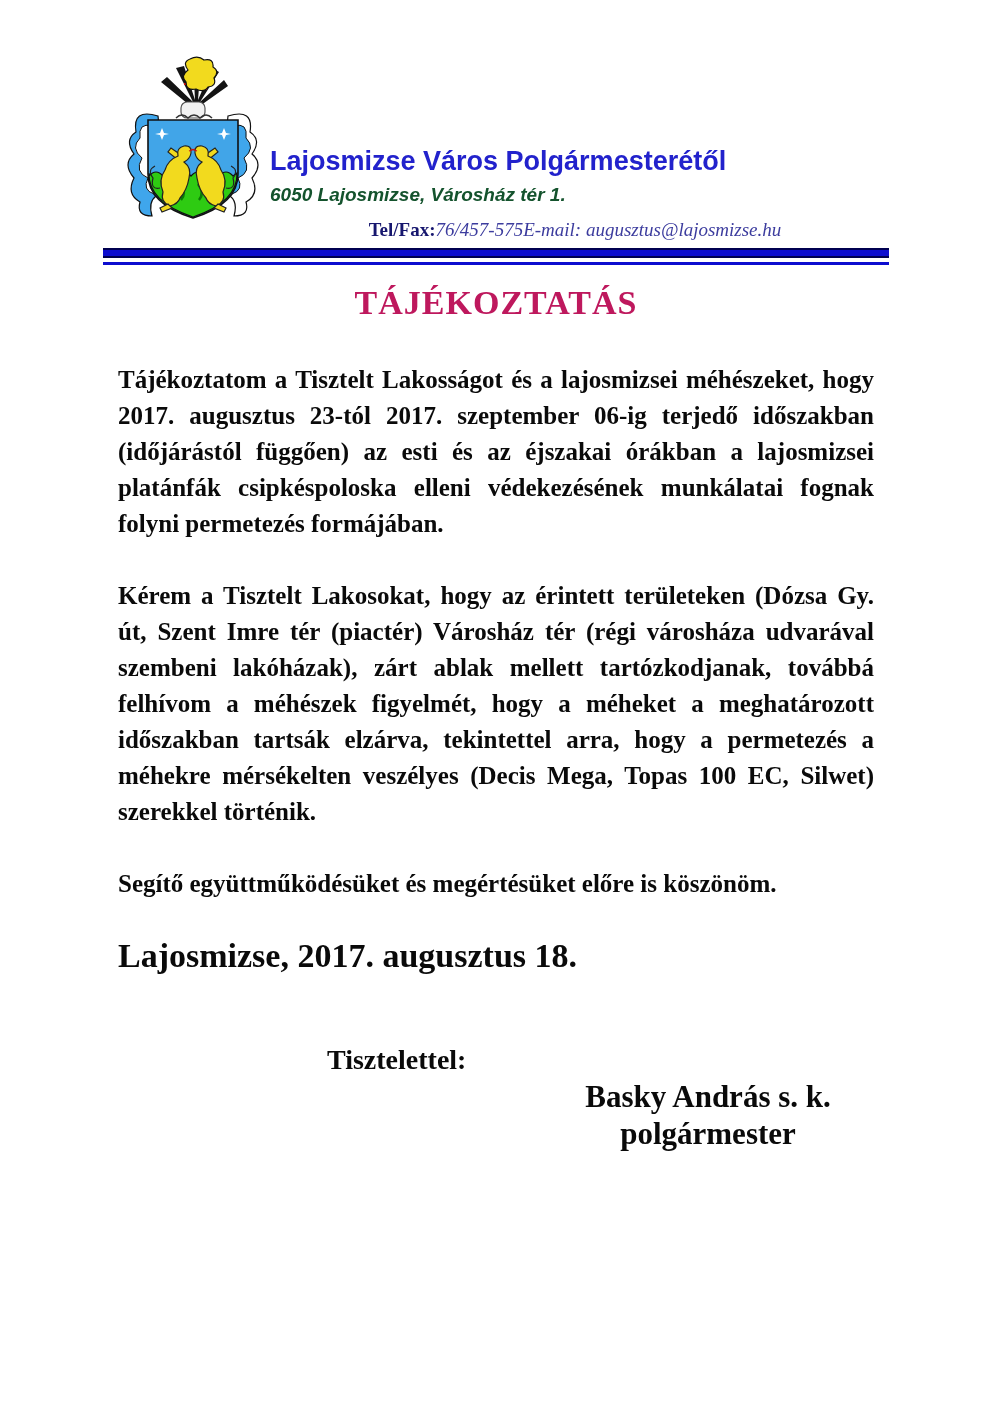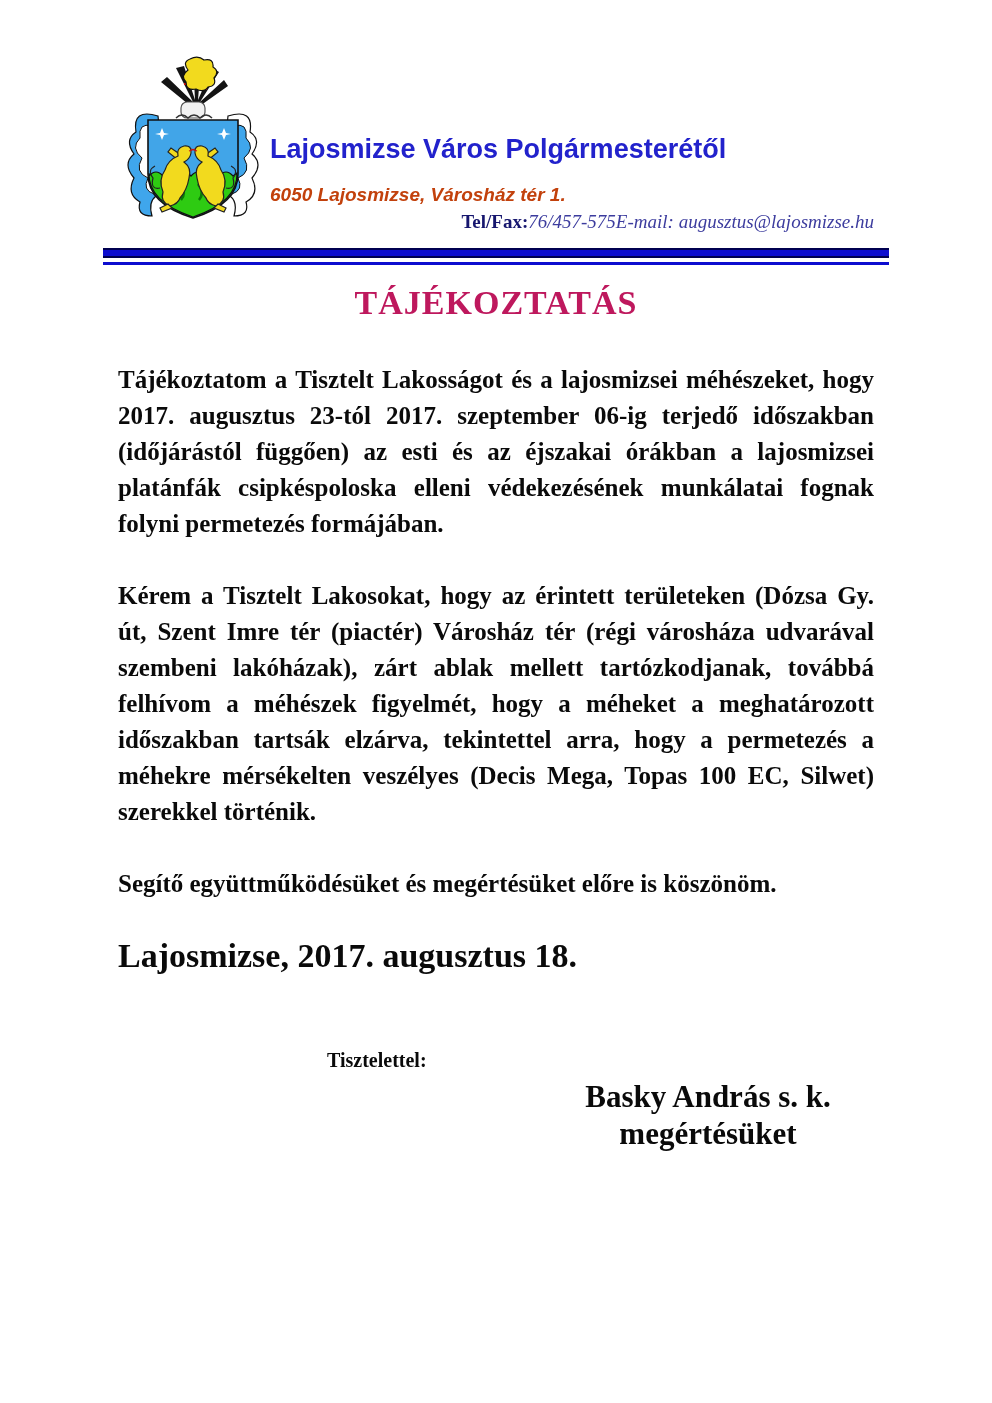"Lajosmizse Város Polgármesterétől" .office { top: 78px -> 90px }
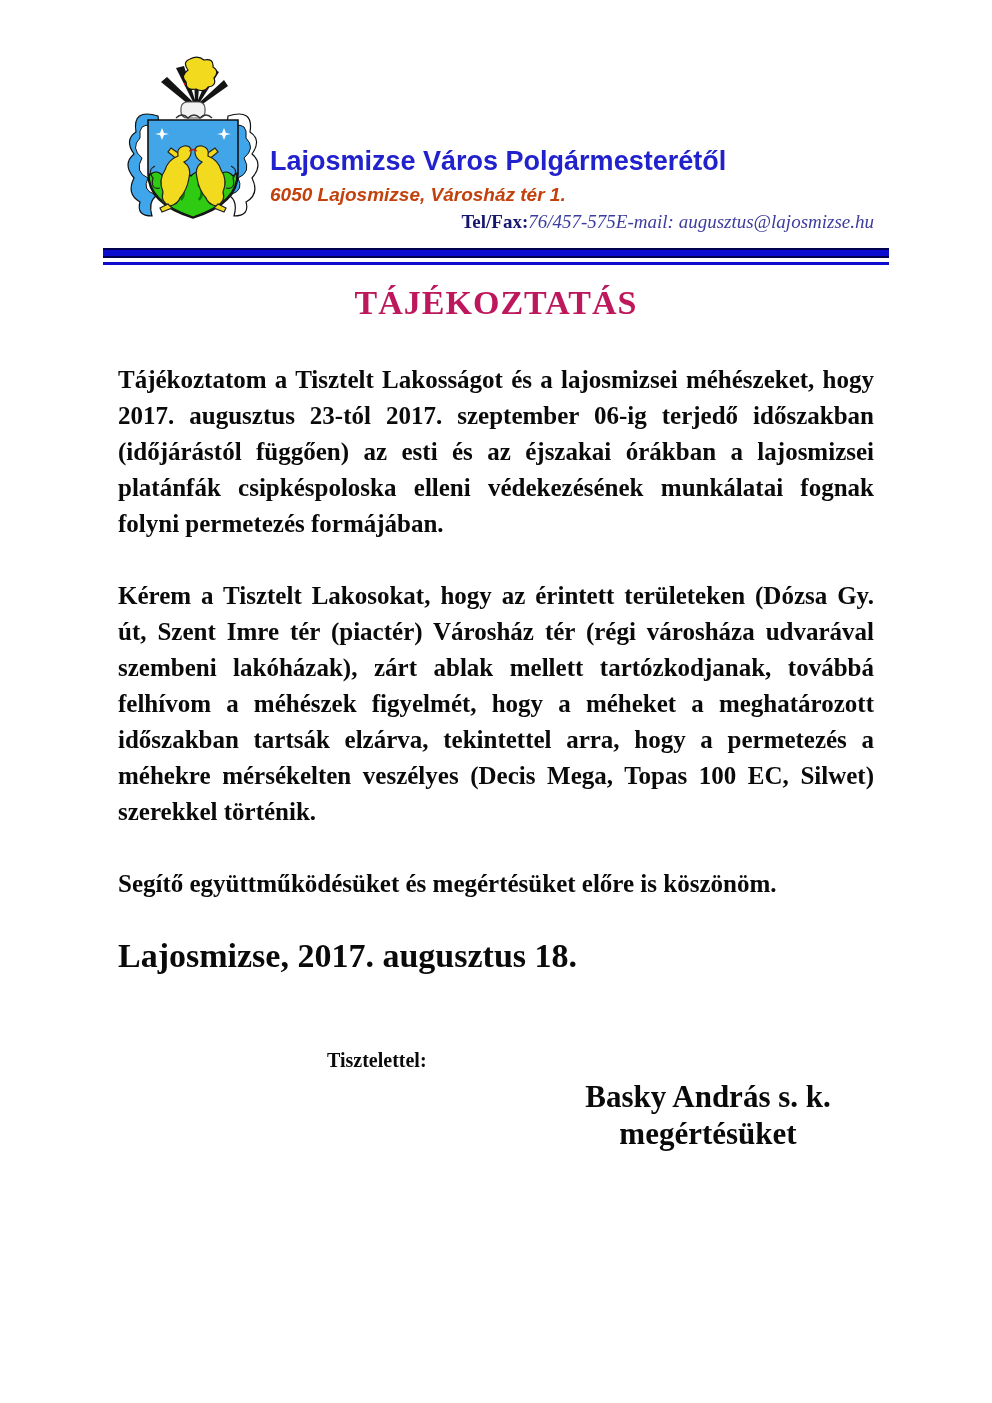"6050 Lajosmizse, Városház tér 1." .address { color: #c2410c -> #14532d }
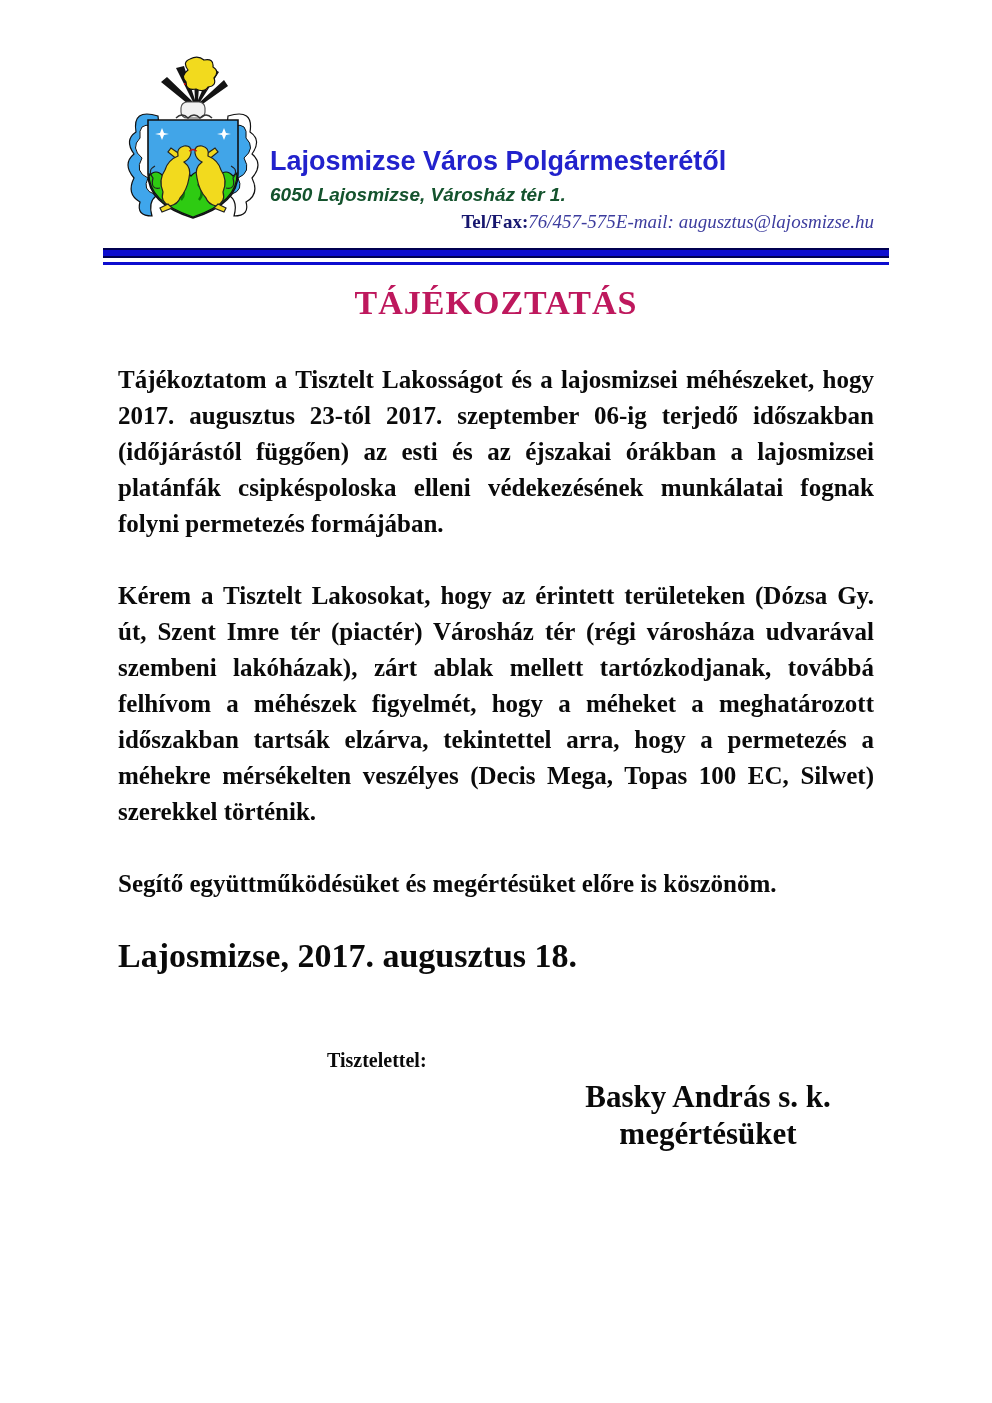"Tel/Fax:76/457-575" .contact-row { justify-content: flex-end -> center; top: 155px -> 163px }
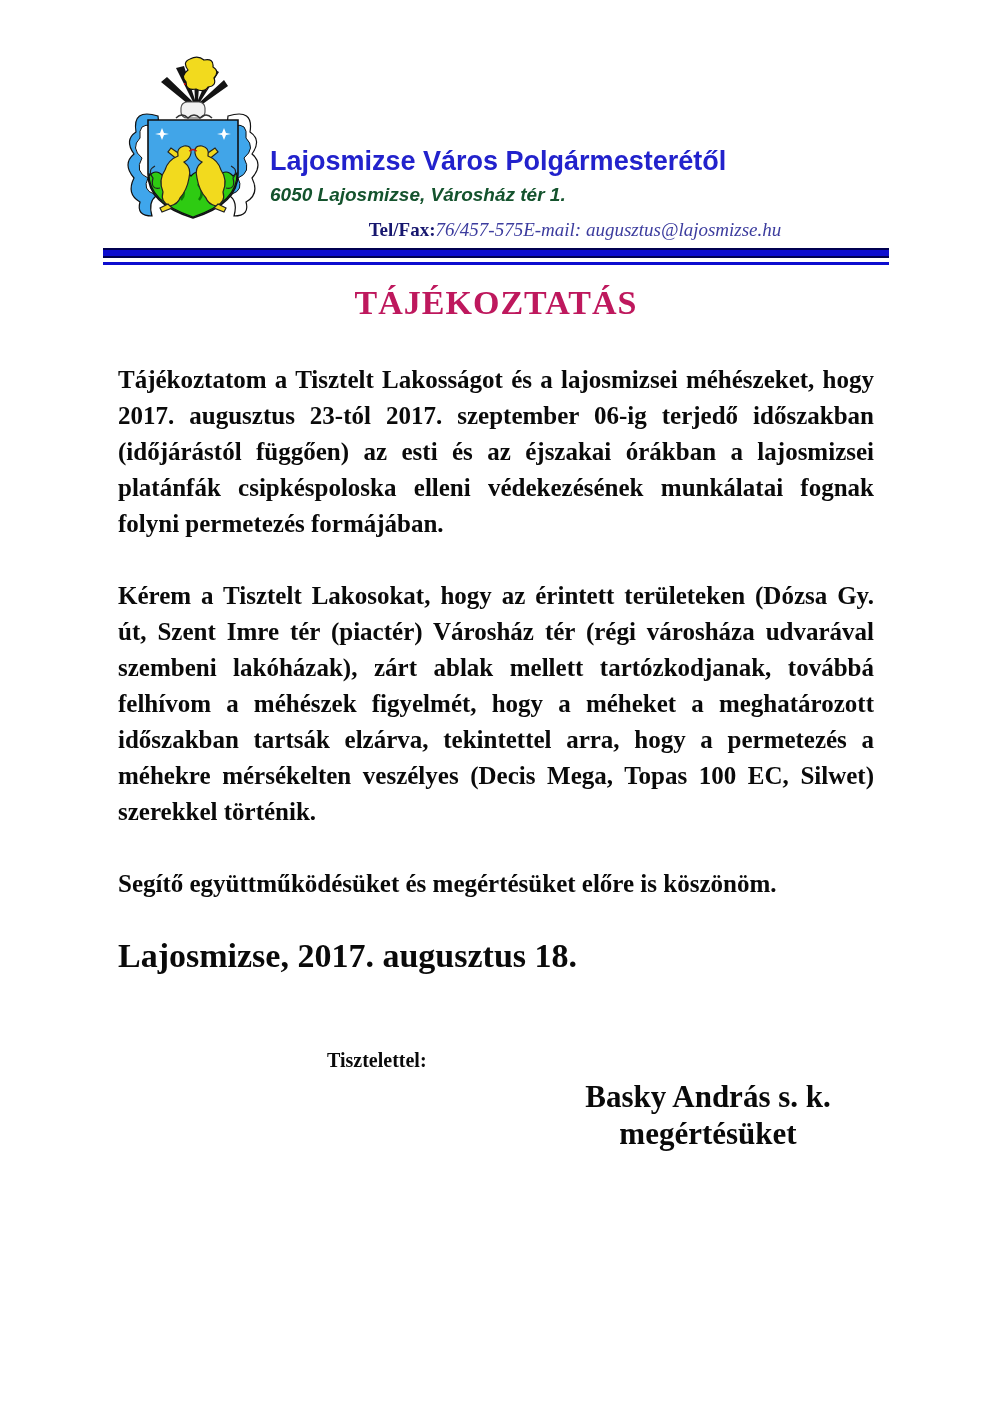"Tisztelettel:" .salutation { font-size: 20px -> 28px }
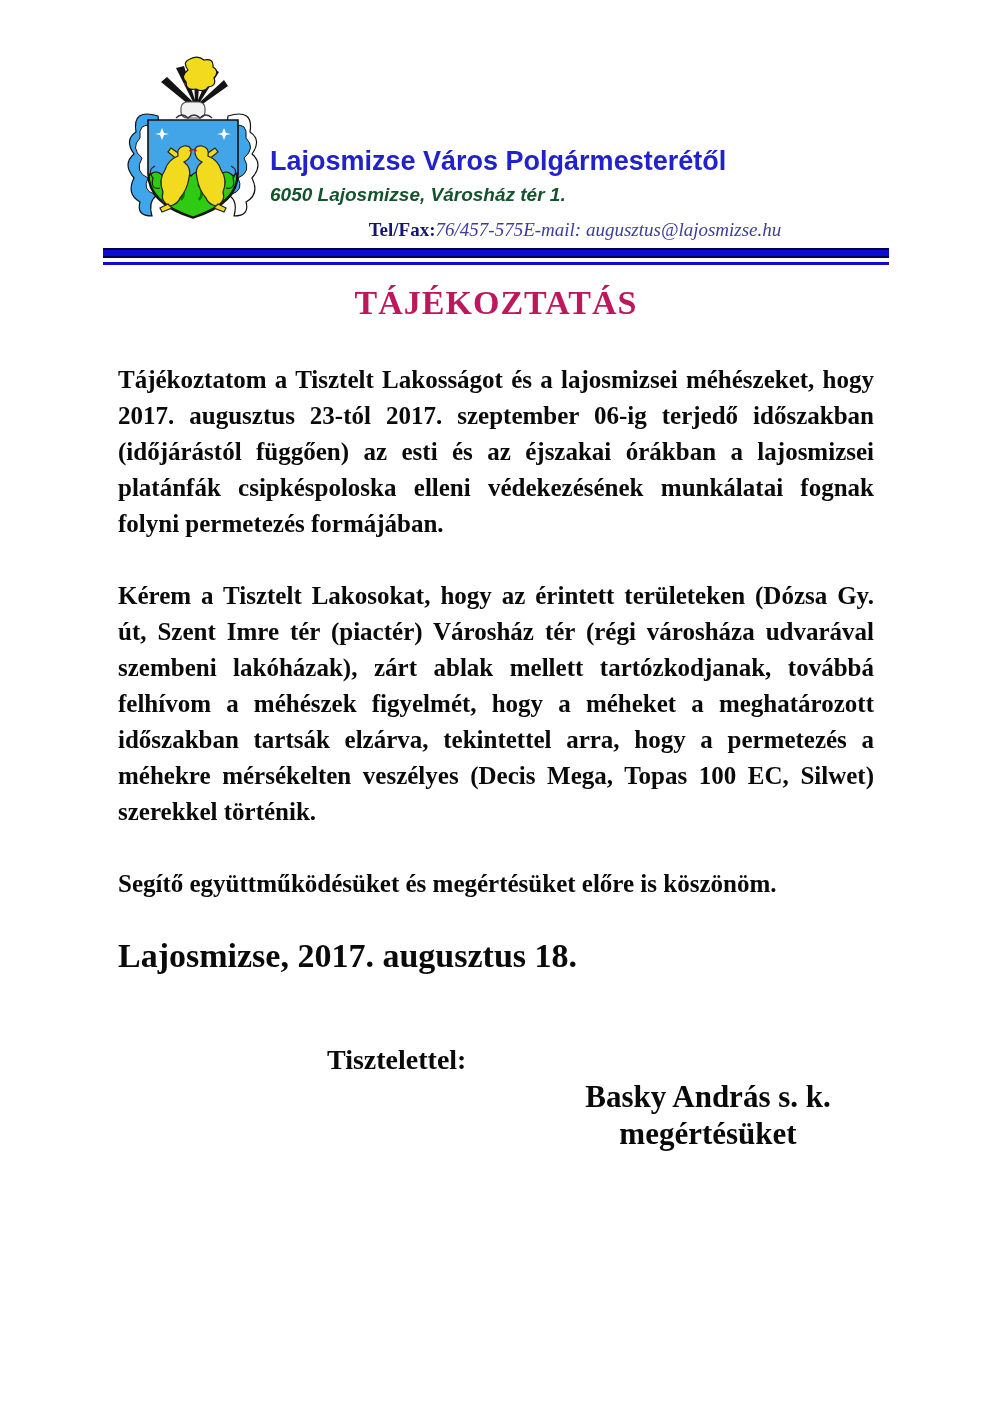"megértésüket" div.sig-role { text: megértésüket -> polgármester }
